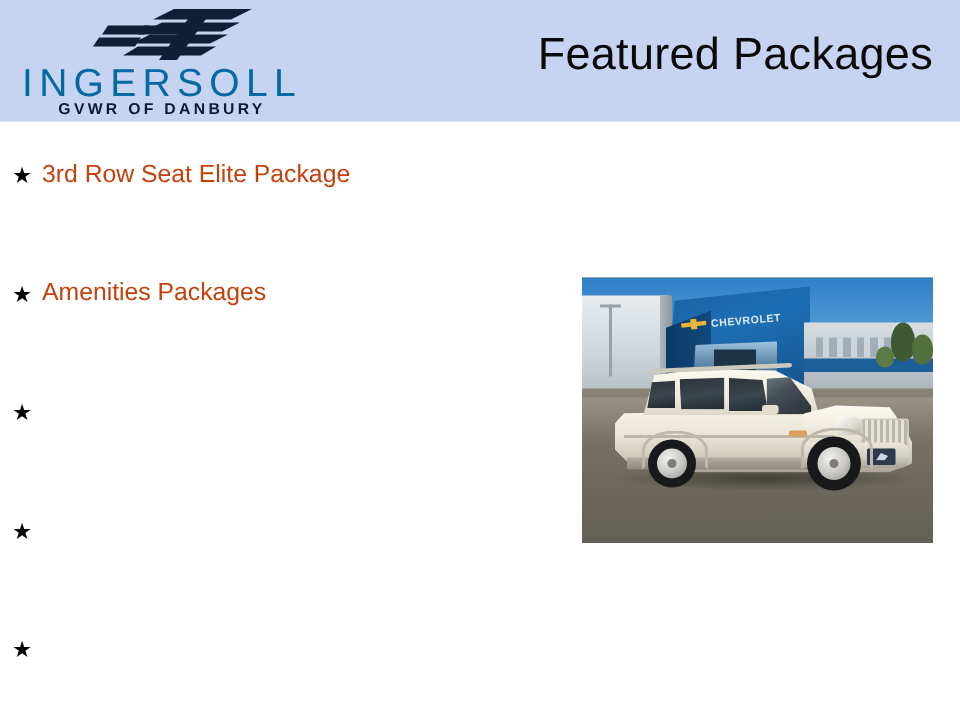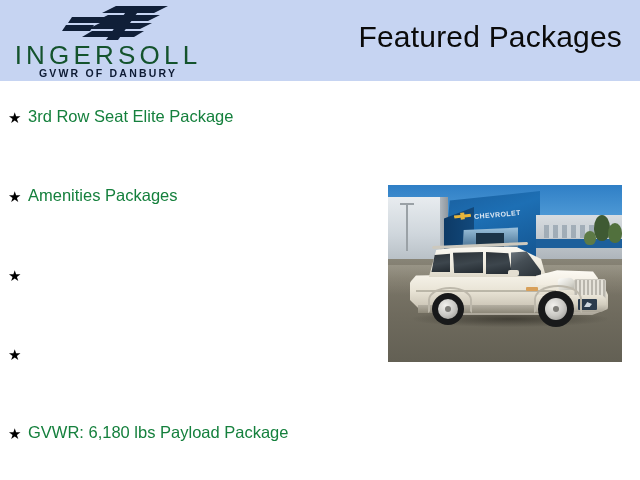"INGERSOLL" .brand-wordmark { color: #14532d -> #0369a1 }
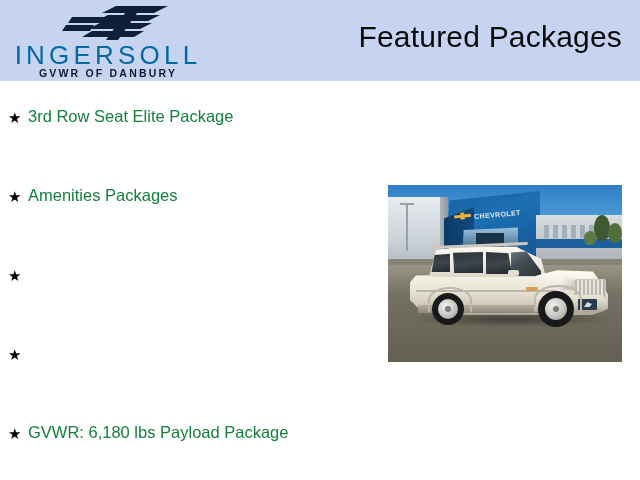"3rd Row Seat Elite Package" .bullet-text { color: #15803d -> #c2410c }
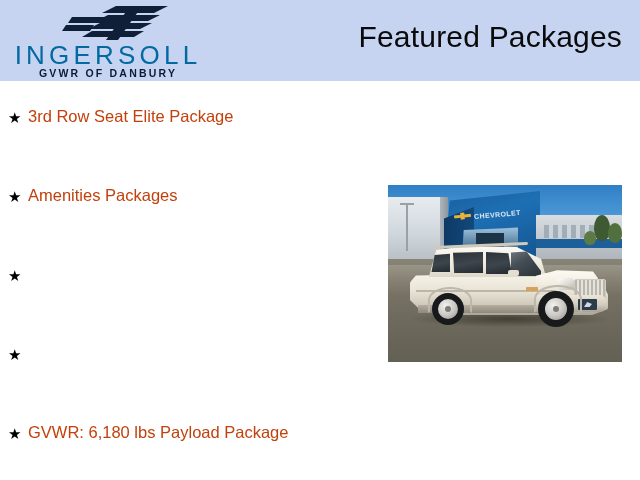"GVWR: 6,180 lbs Payload Package" span.bullet-text { html: <span>GVWR: 6,180 lbs Payload Package</span> -> none }
